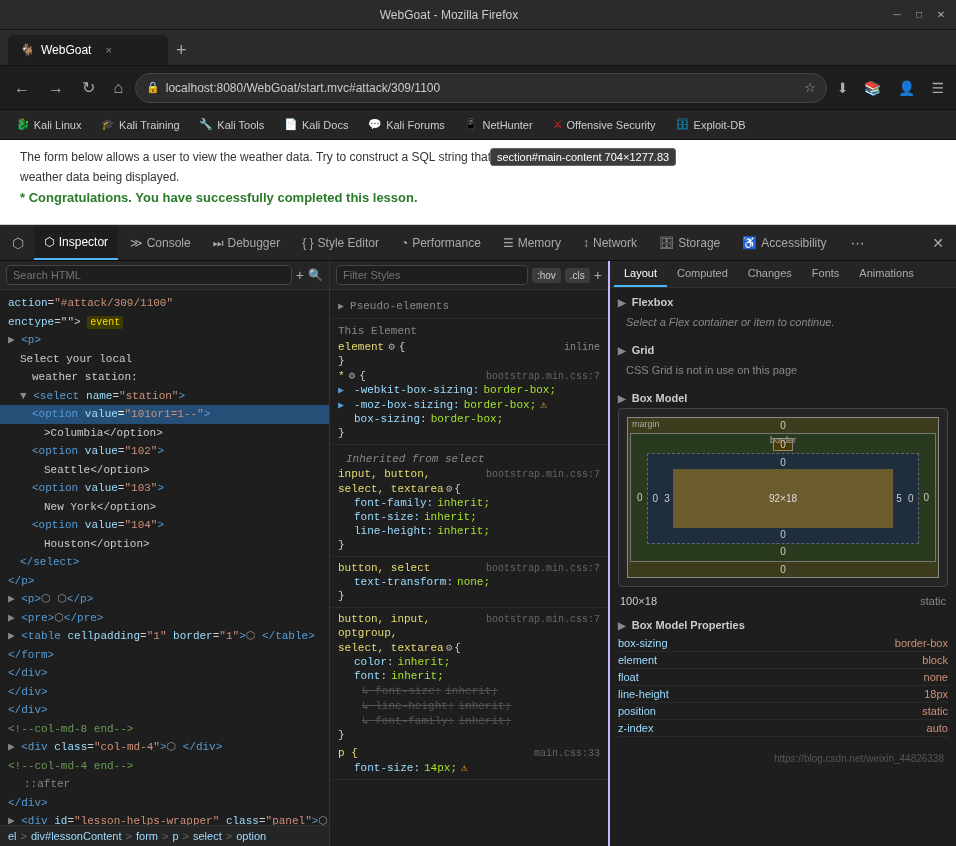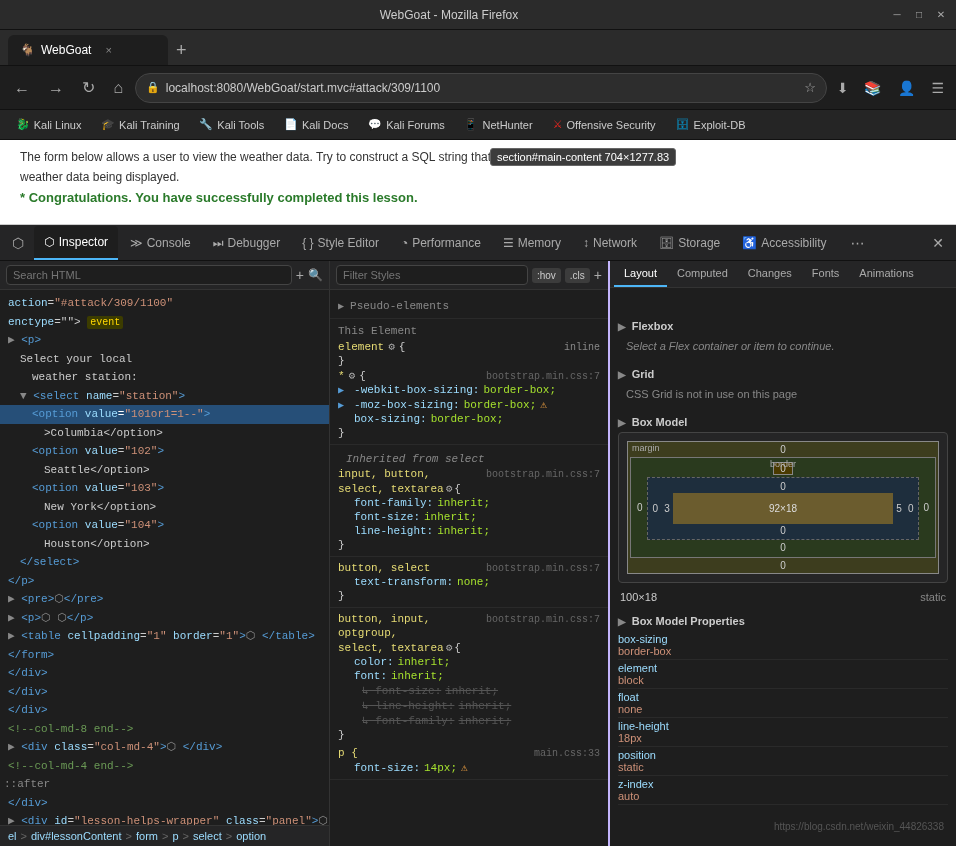"Layout" #layout-panel { gap: 24px -> none }
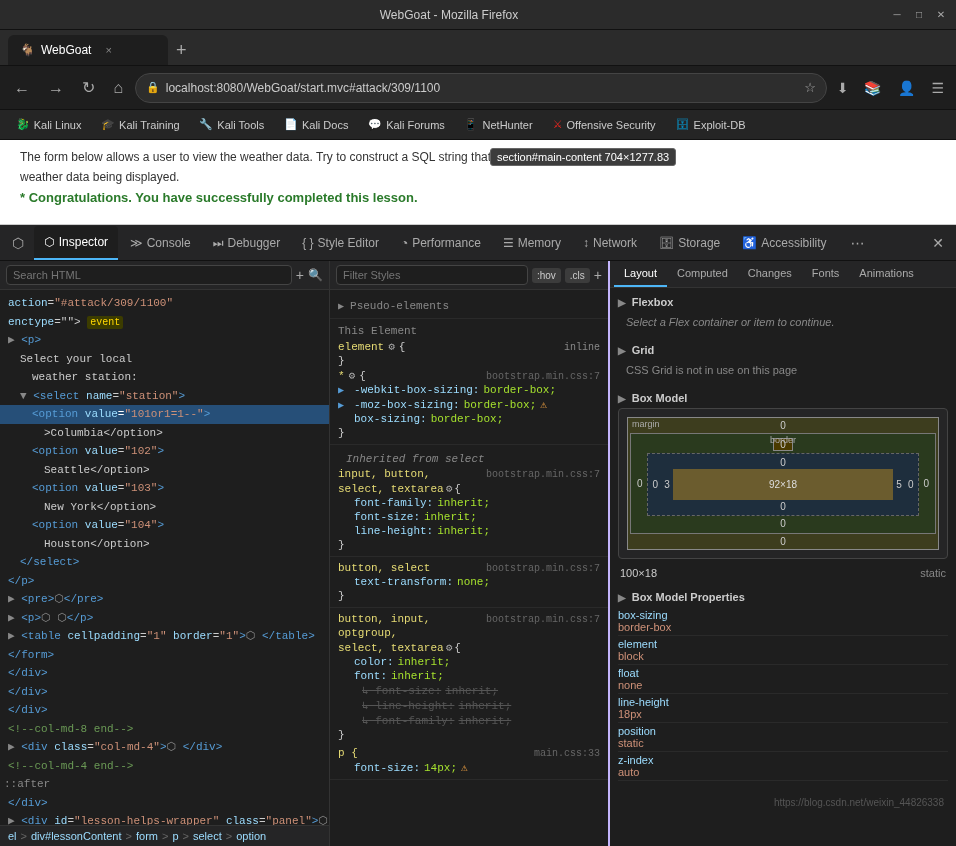"92×18" div { padding: 10px 4px -> 24px 4px }
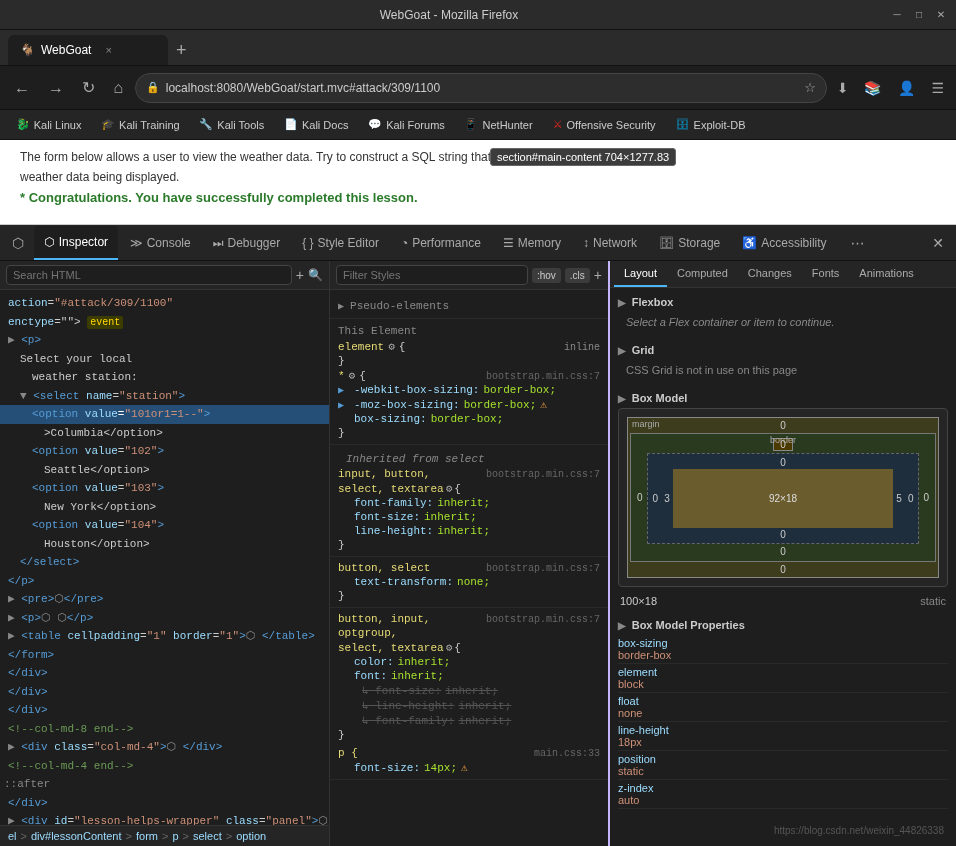"▶ <pre>⬡</pre>" div.html-line { order: before "▶ <p>⬡ ⬡</p>" -> after "▶ <p>⬡ ⬡</p>" }
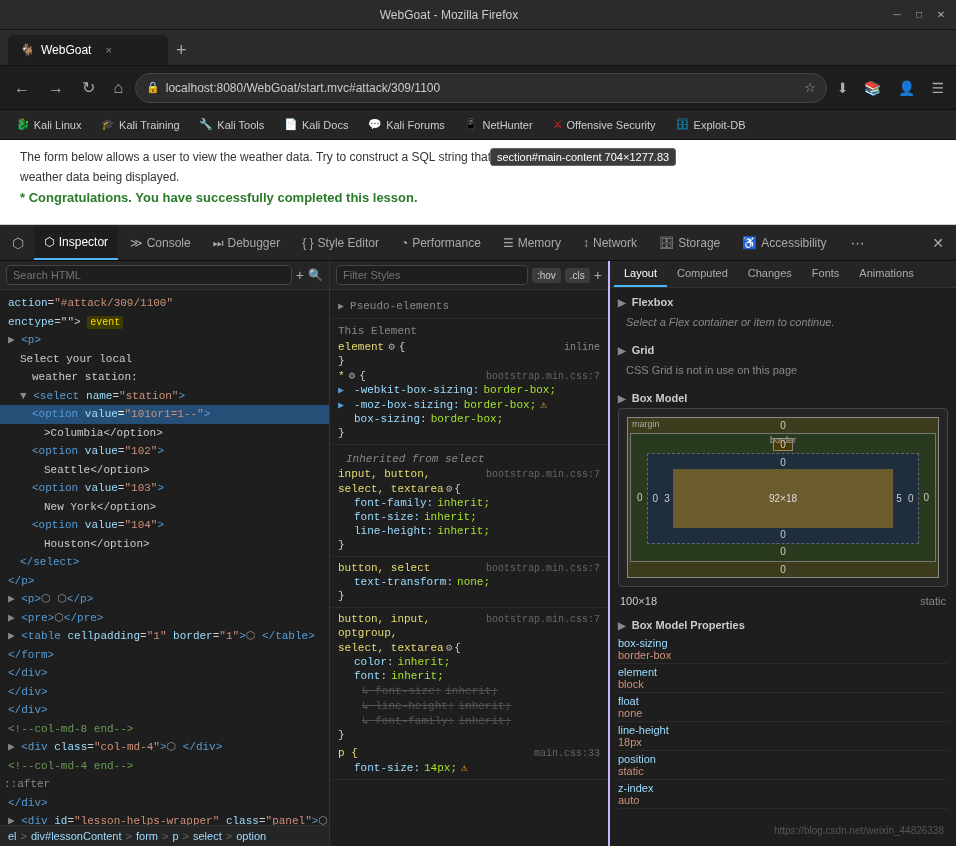"box-sizing" .bm-prop-row { flex-direction: column -> none }
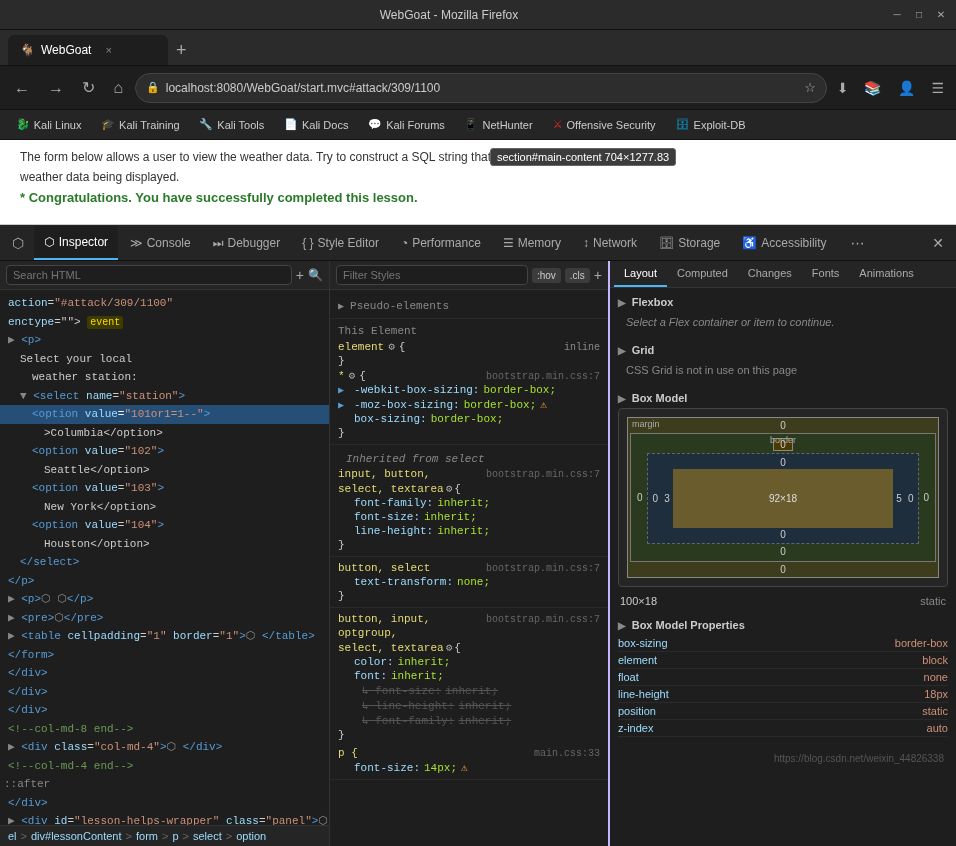"::after" div.html-line { padding-left: 4px -> 24px }
